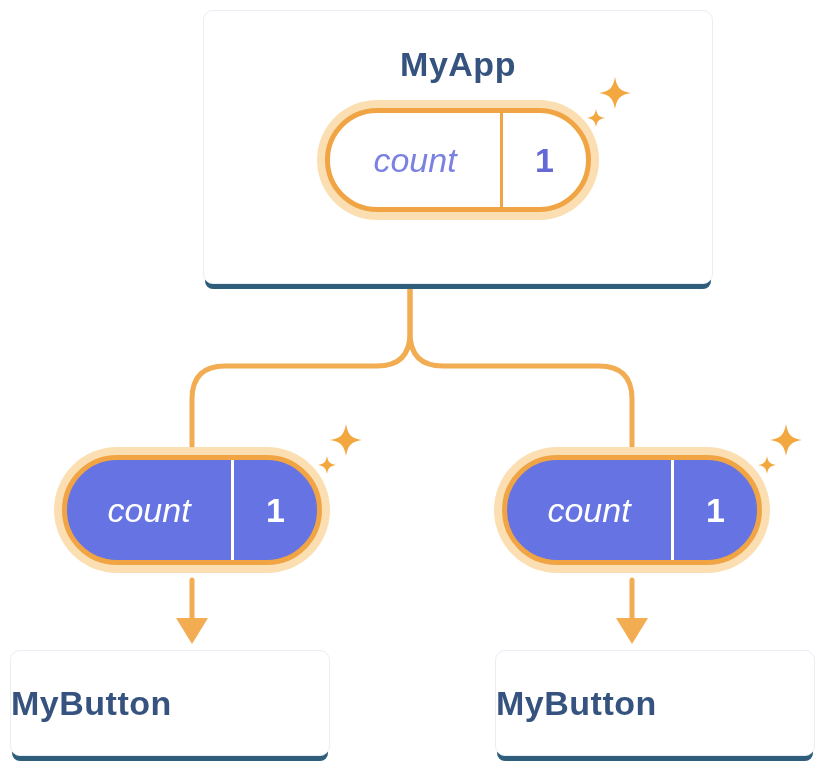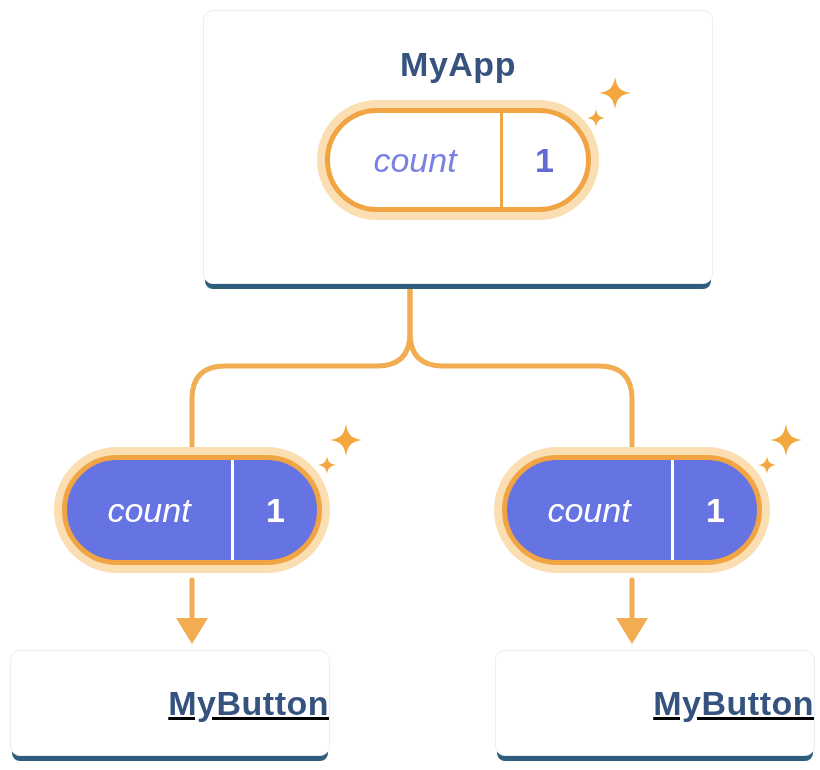"MyButton" .child-card { justify-content: flex-end -> flex-start; text-decoration: underline -> none }
